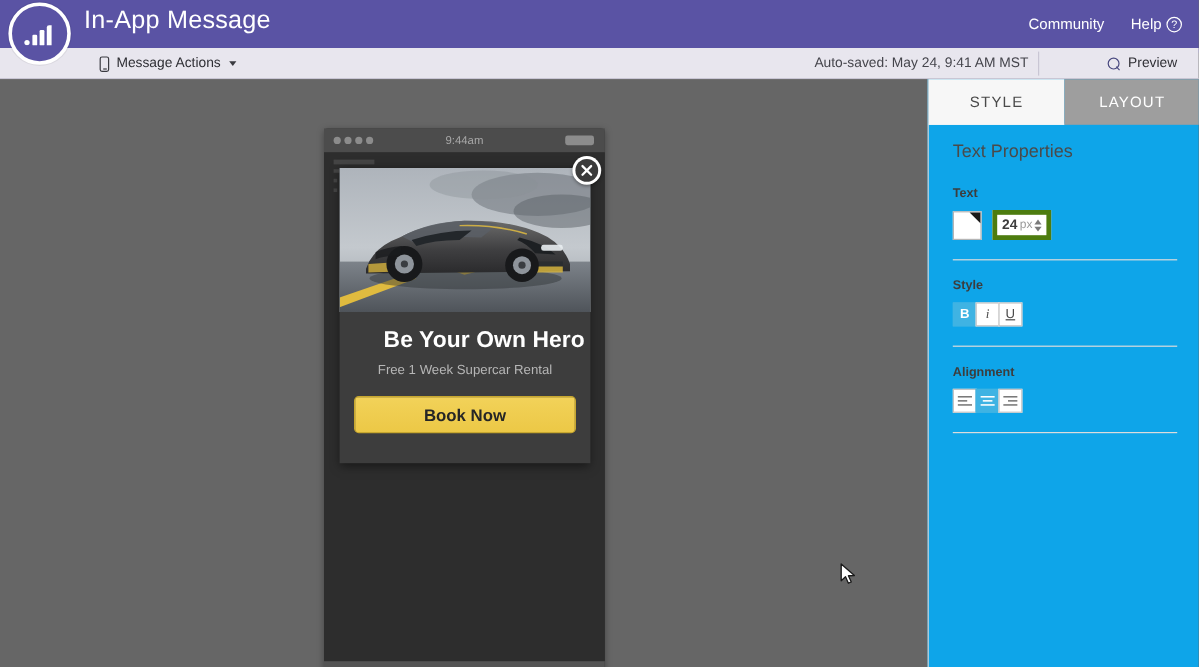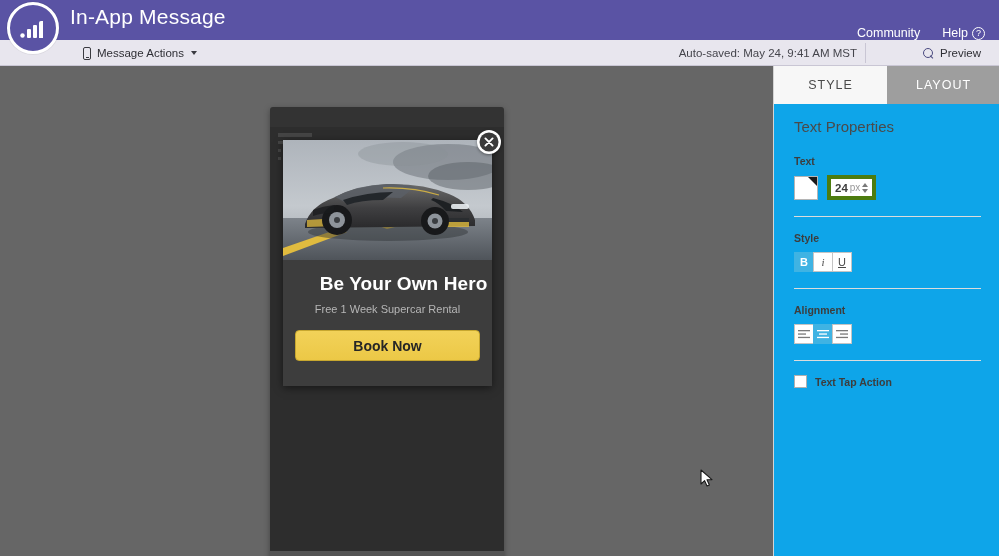"Community" .topbar-right { align-items: flex-end -> center }
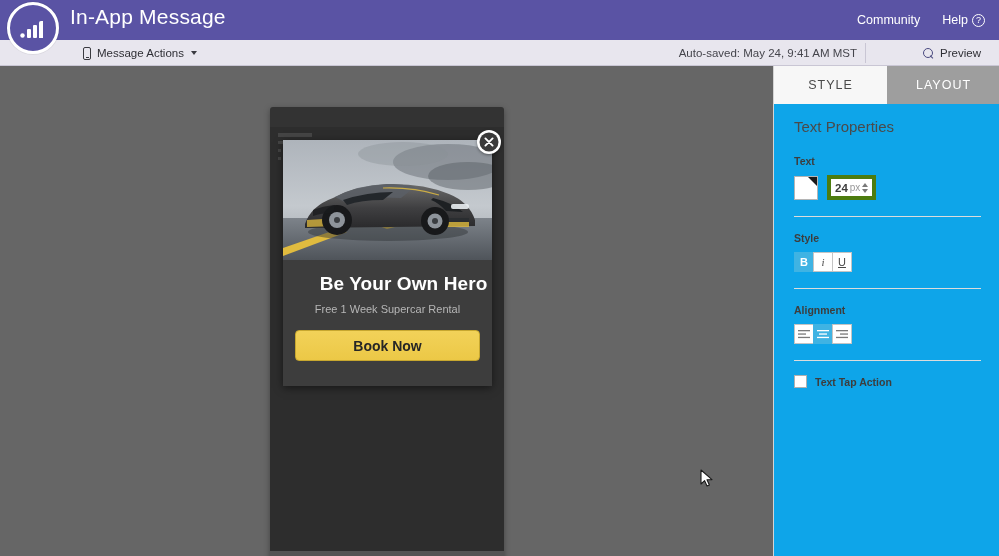"9:44am" div.statusbar { html: none -> <div> <span> <span></span> <span></span> <span></span> <span></span> </span> <span>9:44am</span> <span></span> </div> }
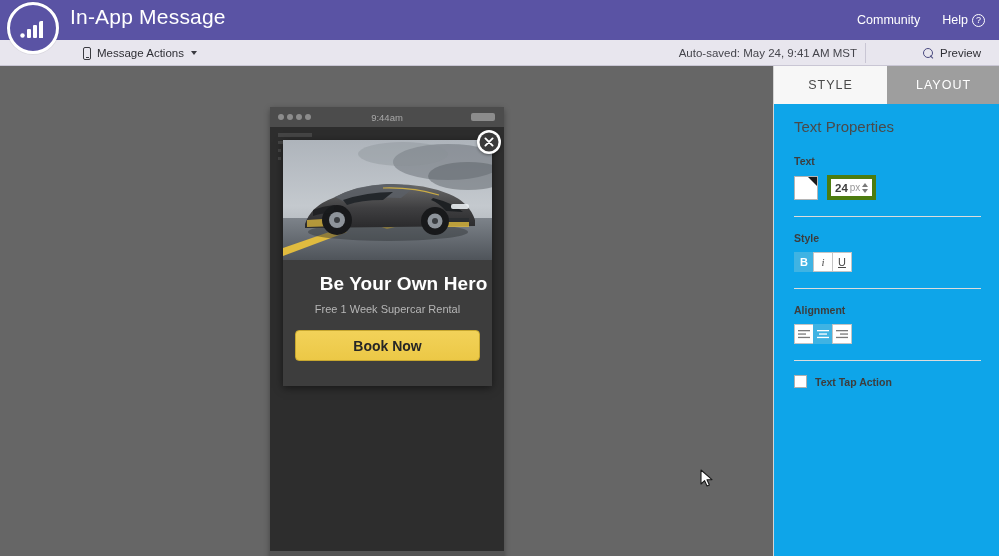"Text Tap Action" div.checkrow { html: <div> <span></span> <span>Text Tap Action</span> </div> -> none }
